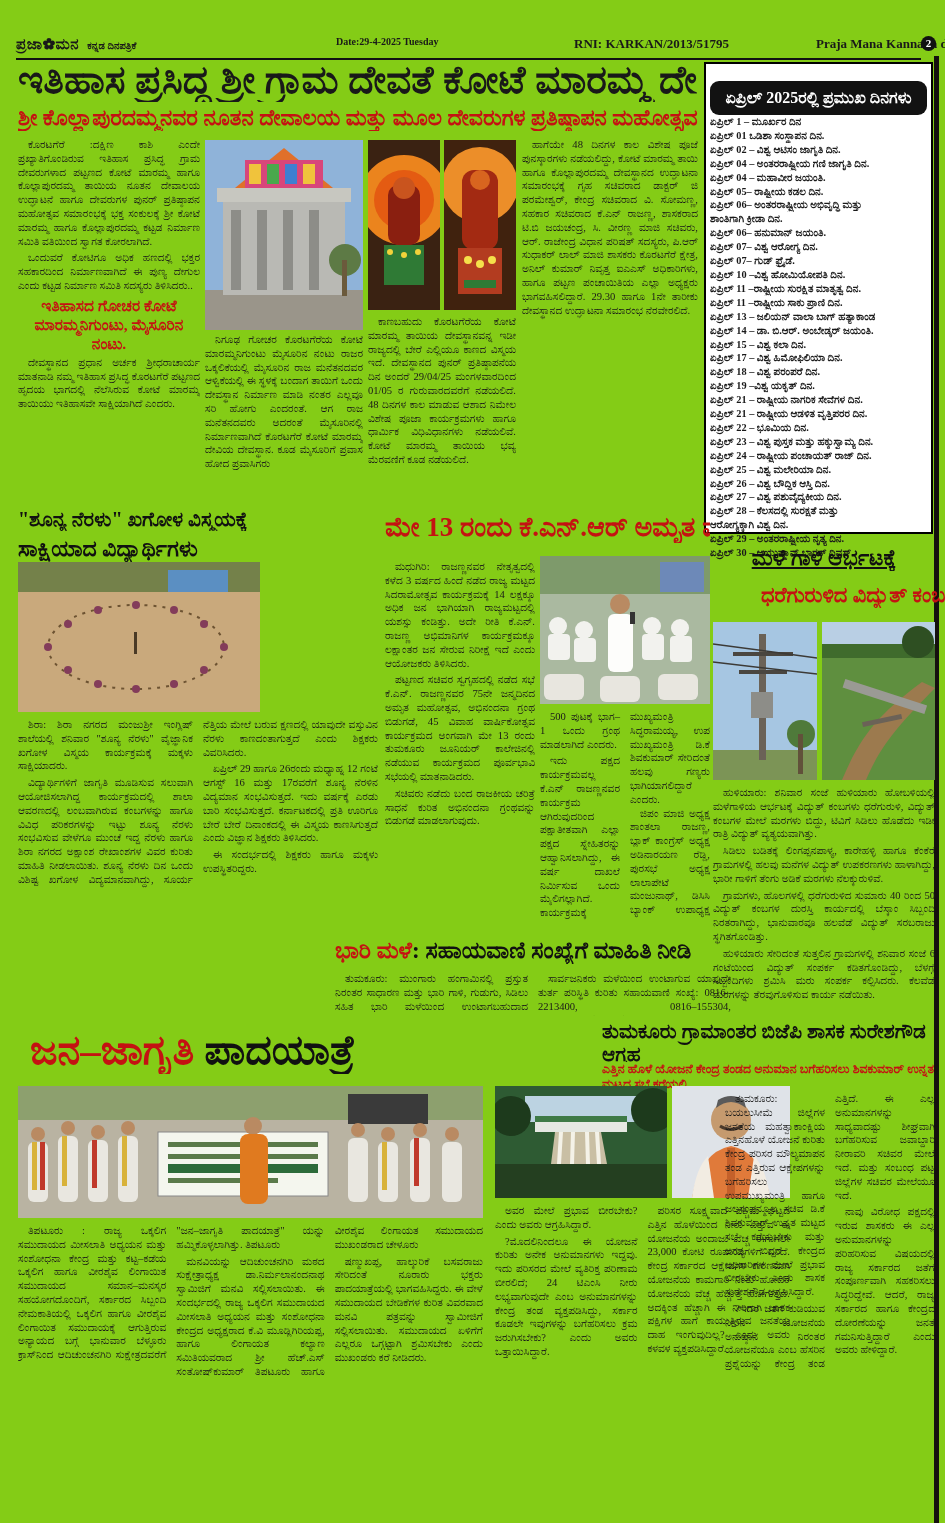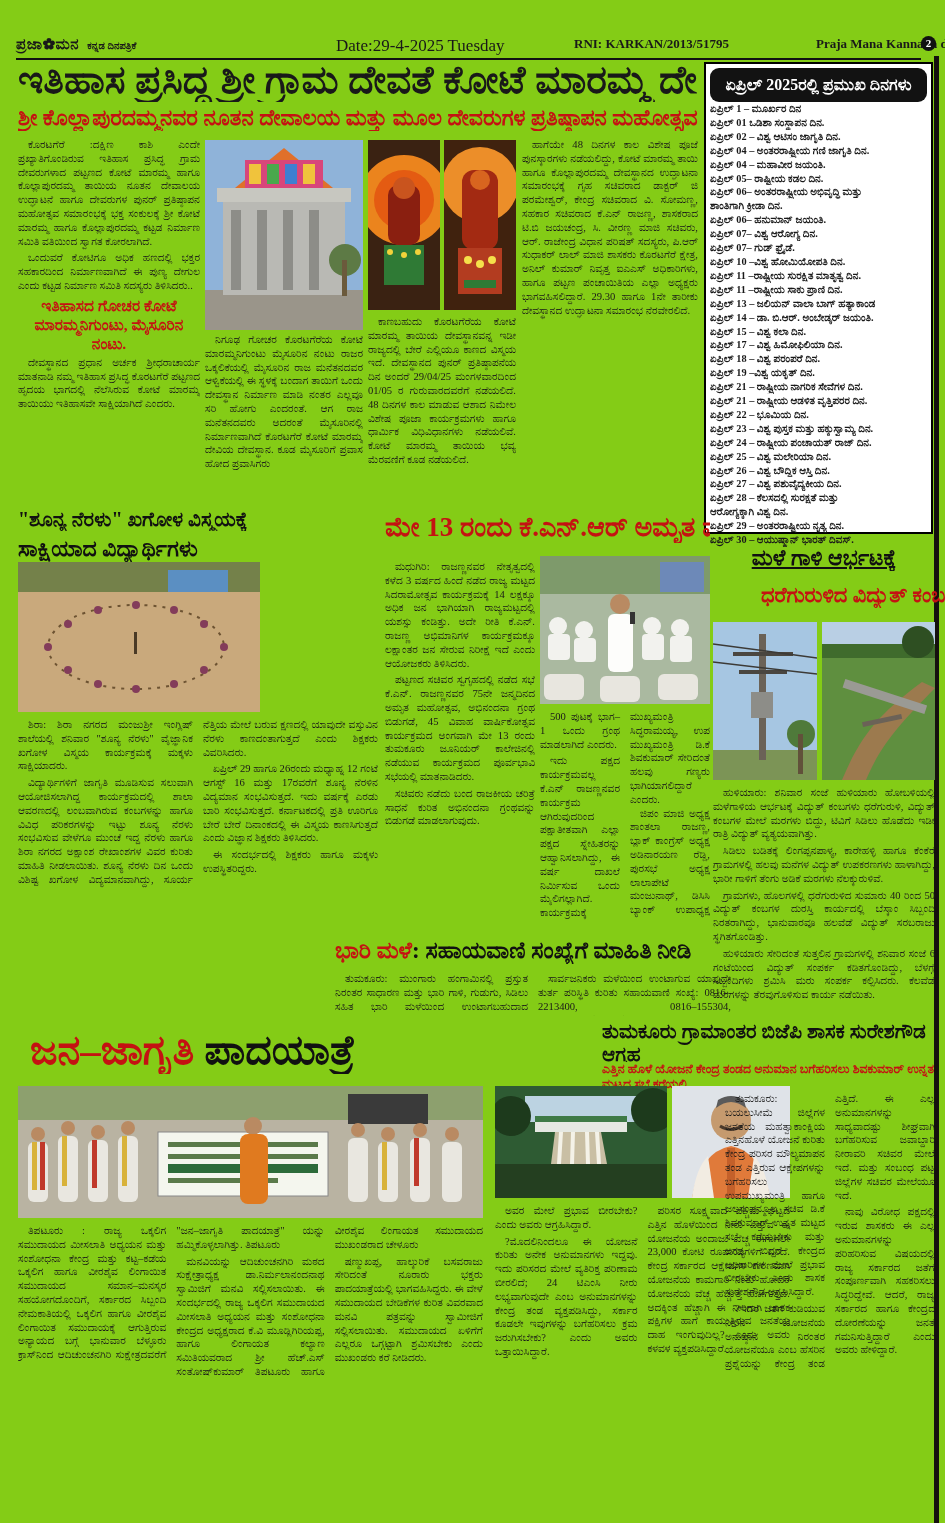"Date:29-4-2025 Tuesday" .mh-date { font-size: 17px -> 10px; font-weight: normal -> bold }
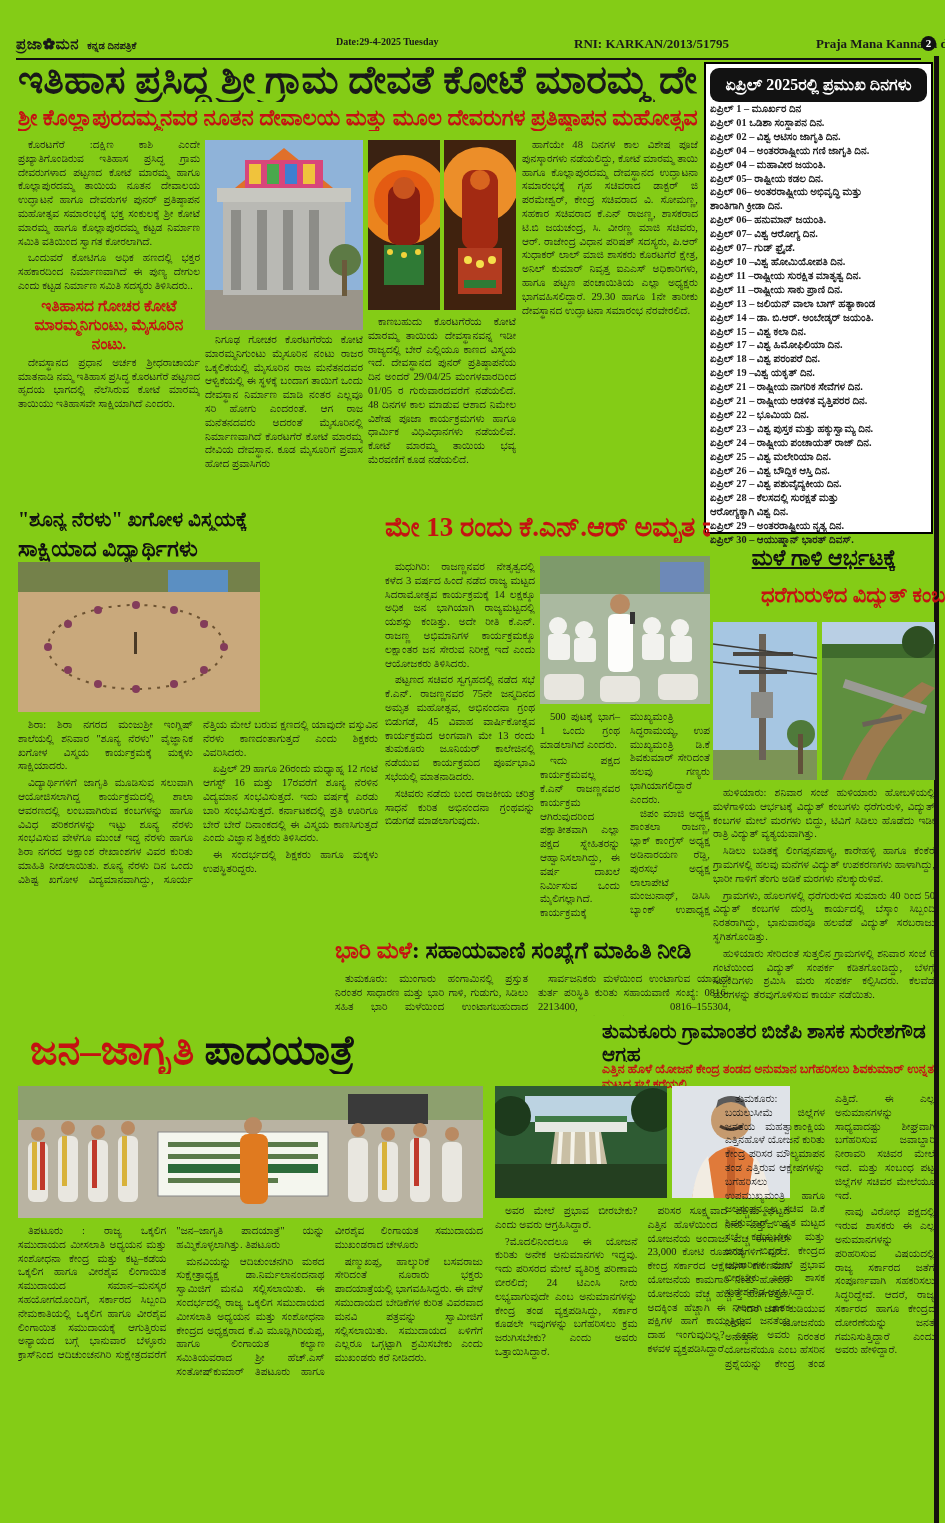"ಏಪ್ರಿಲ್ 2025ರಲ್ಲಿ ಪ್ರಮುಖ ದಿನಗಳು" .april { padding: 4px 4px -> 17px 4px }
